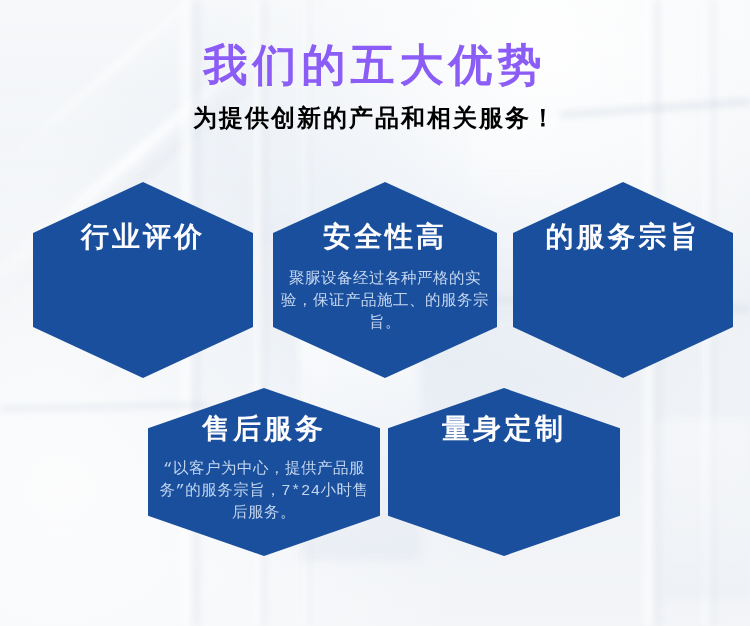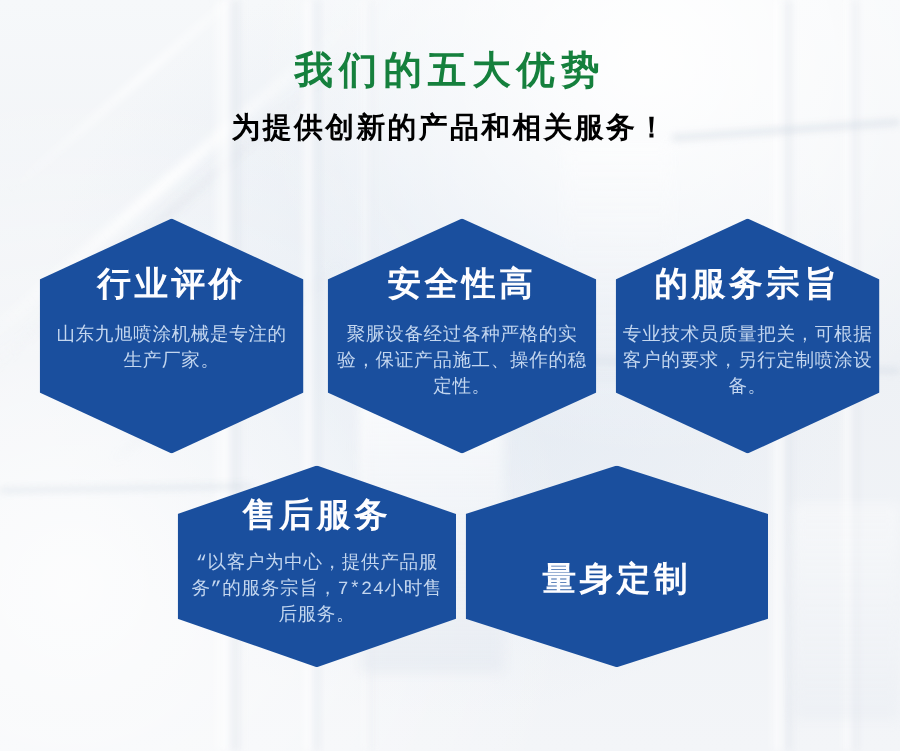"我们的五大优势" #page-title { color: #15803d -> #8b5cf6; font-size: 32px -> 44px }
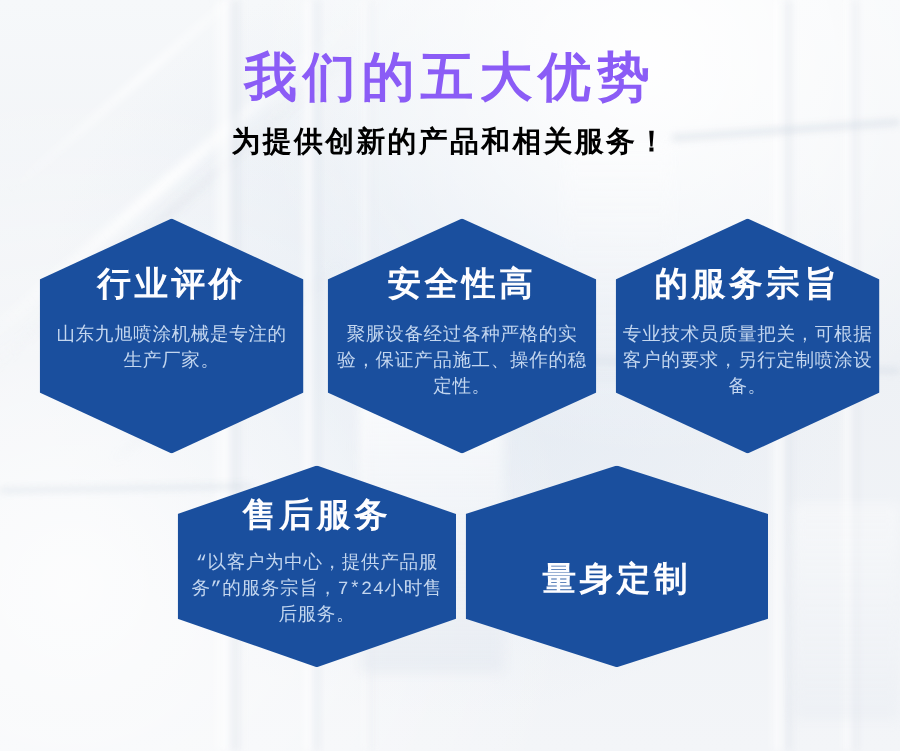"山东九旭喷涂机械是专注的生产厂家。" div.hx-body { html: <div>山东九旭喷涂机械是专注的生产厂家。</div> -> none }
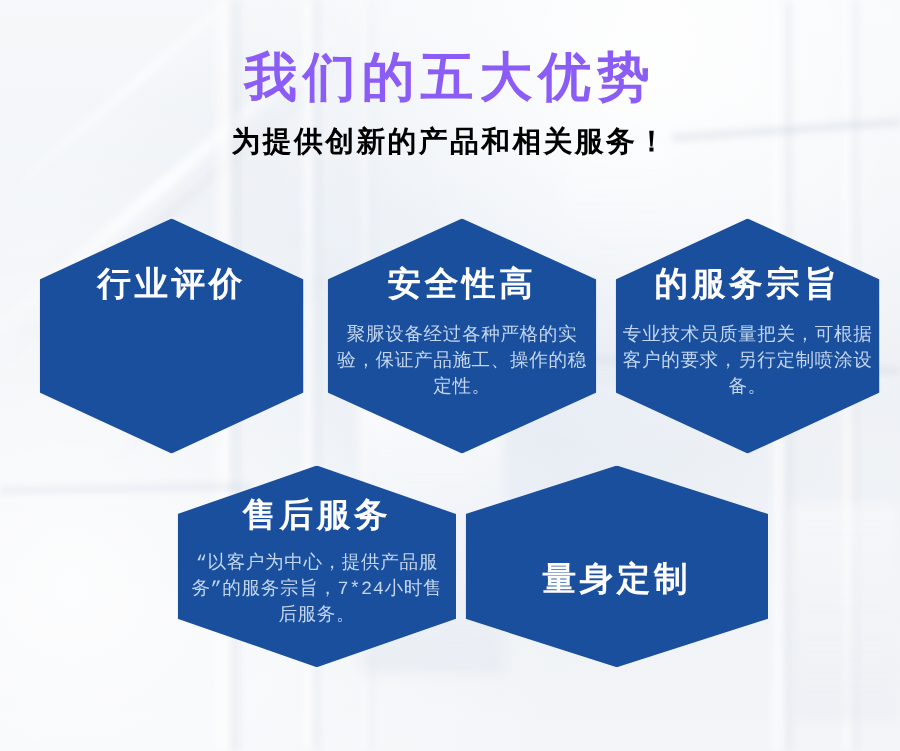"聚脲设备经过各种严格的实验，保证产品施工、操作的稳定性。" div.hx-body { text: 操作的稳定性 -> 的服务宗旨 }
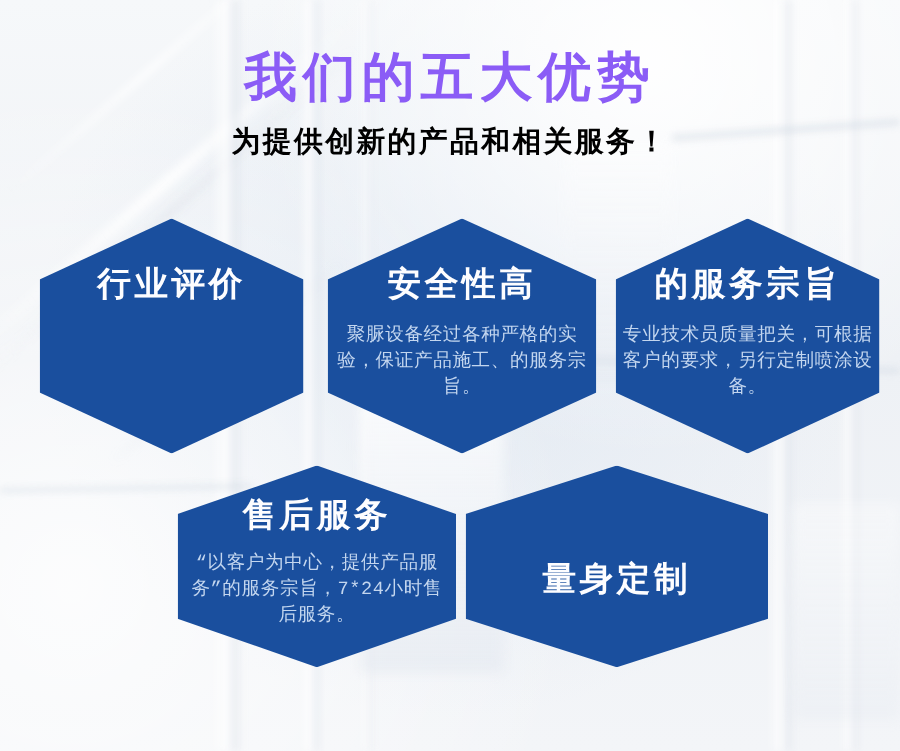"专业技术员质量把关，可根据客户的要求，另行定制喷涂设备。" div.hx-body { html: <div>专业技术员质量把关，可根据客户的要求，另行定制喷涂设备。</div> -> none }
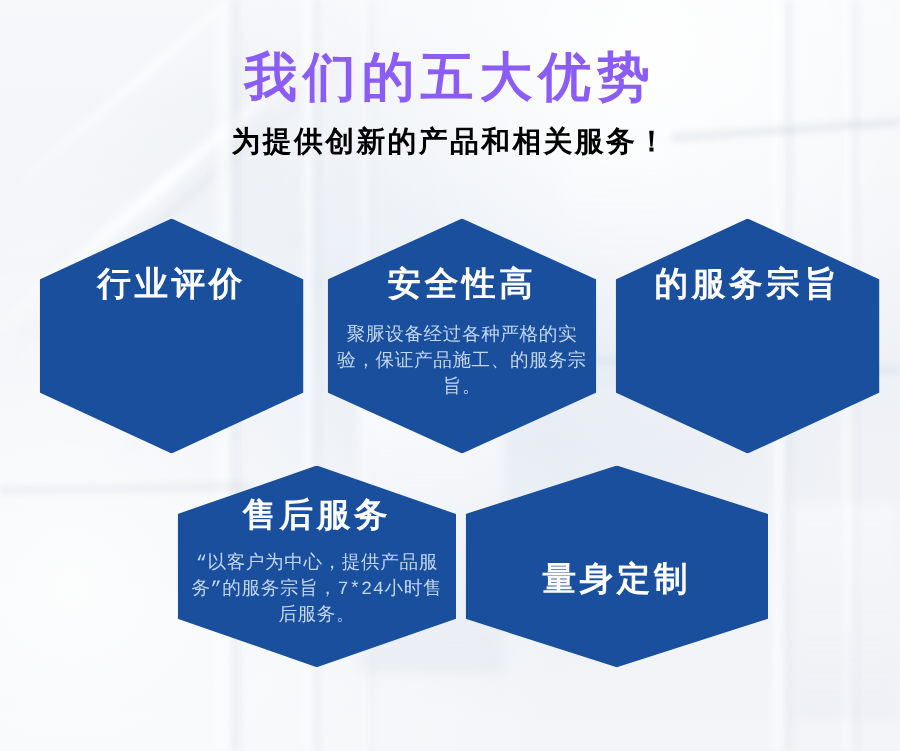"量身定制" #hex-5 { justify-content: center -> none; width: 252px -> 232px }
